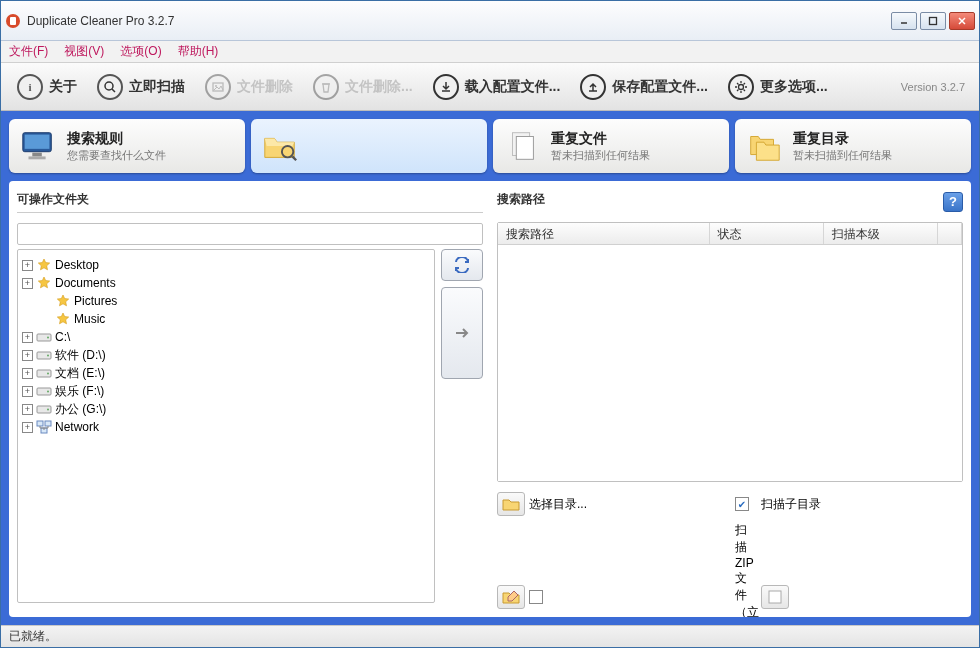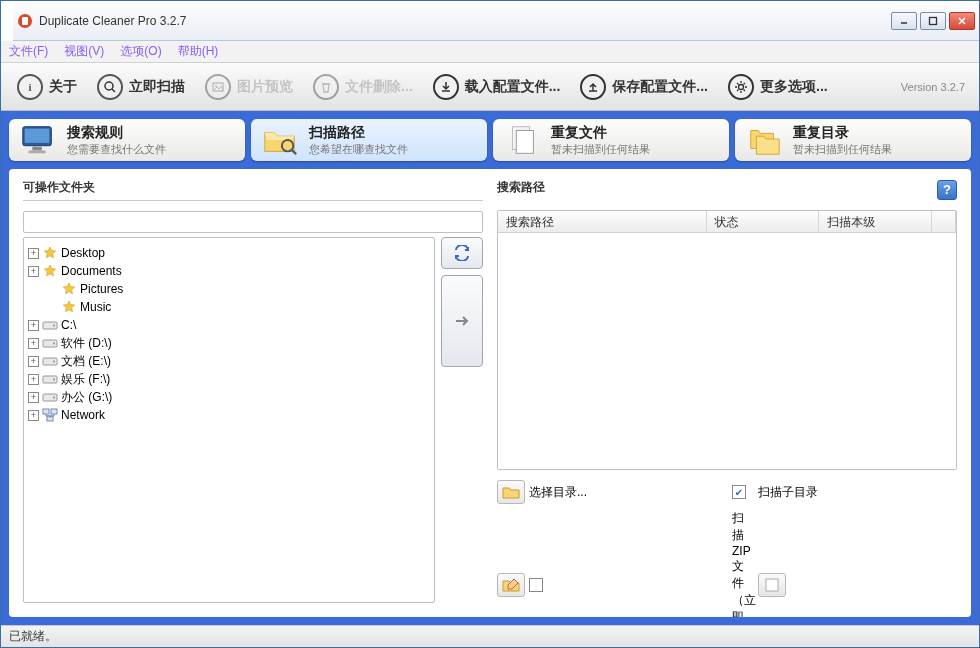"Duplicate Cleaner Pro 3.2.7" .titlebar { margin-left: 12px -> none }
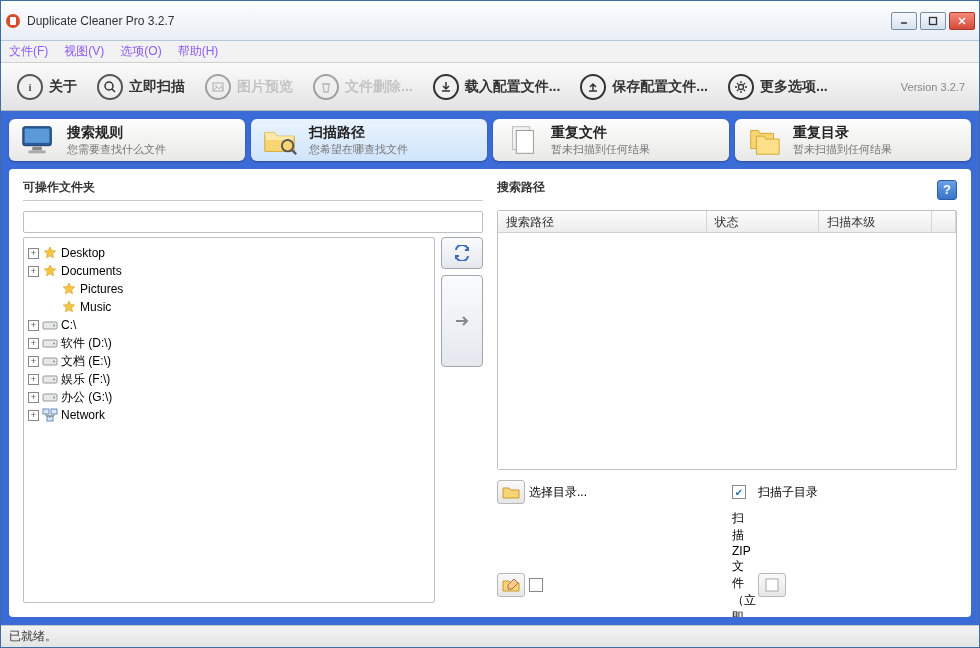"文件(F)" .menu-item { color: #8b5cf6 -> #be185d }
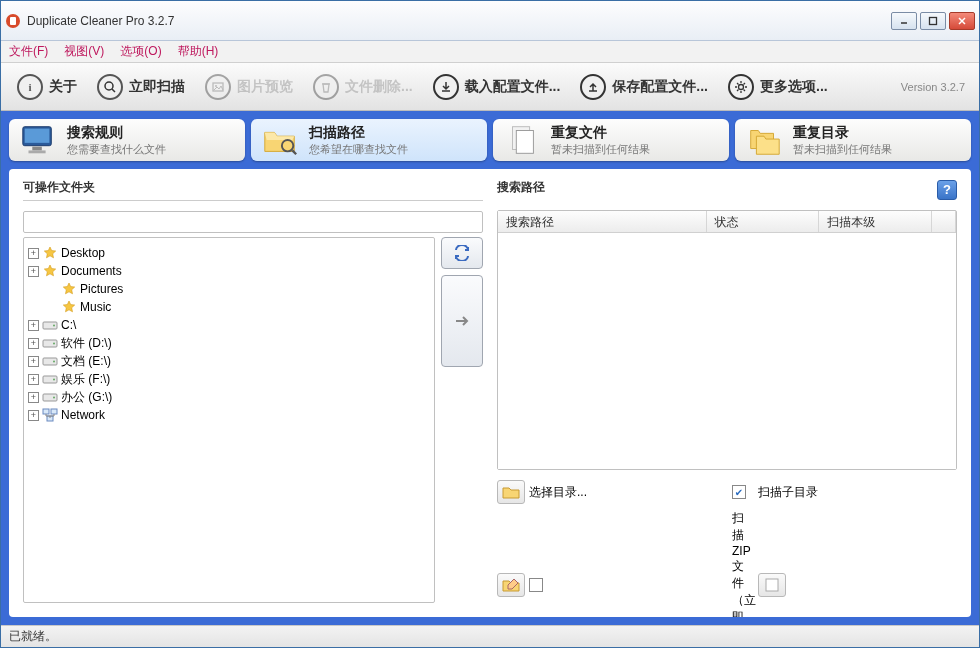"图片预览" span.tool-label { text: 图片预览 -> 文件删除 }
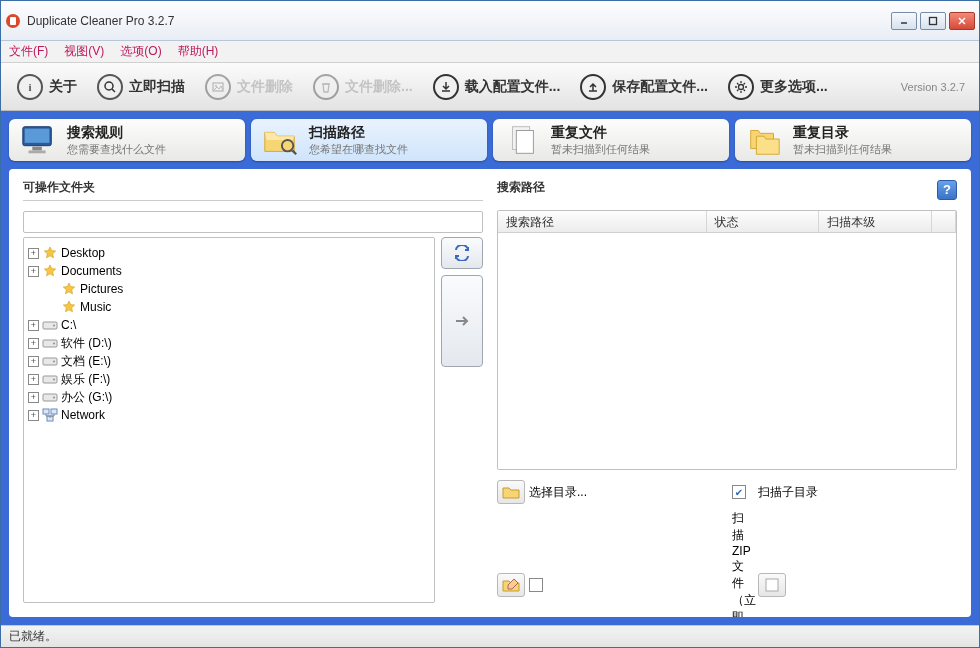"搜索规则" .tab { height: 42px -> 54px }
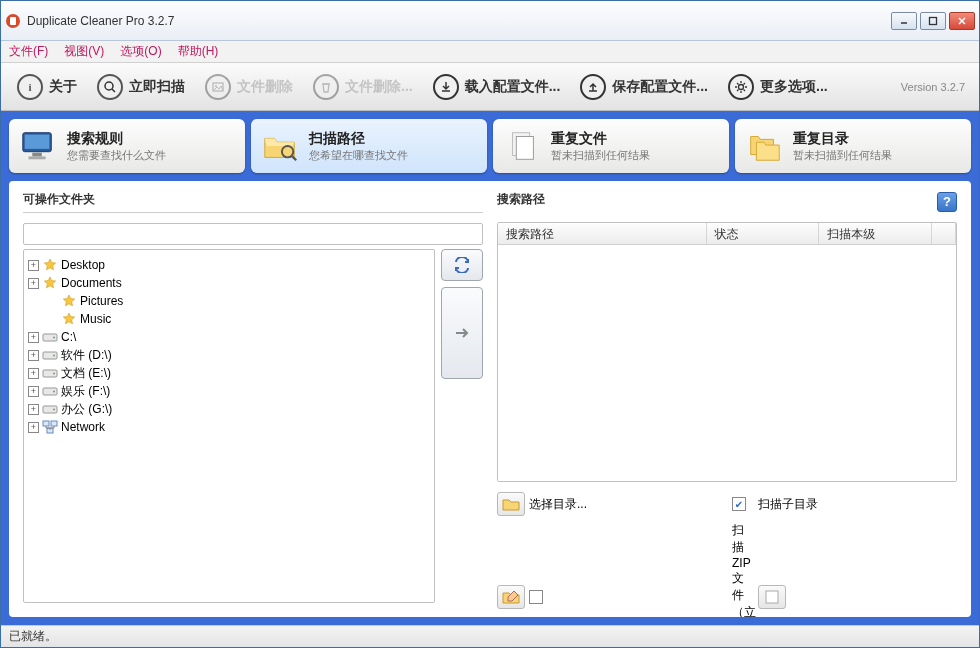"扫描路径" div { html: <div> <div>扫描路径</div> <div>您希望在哪查找文件</div> </div> -> none }
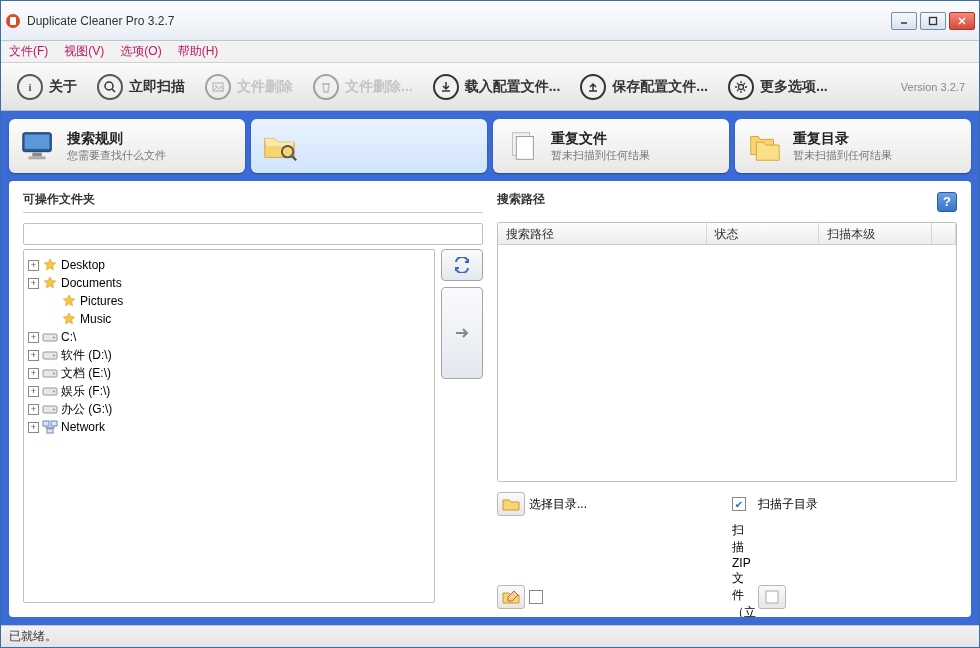"可操作文件夹" .content { padding: 10px 14px 14px -> 10px 8px 14px }
